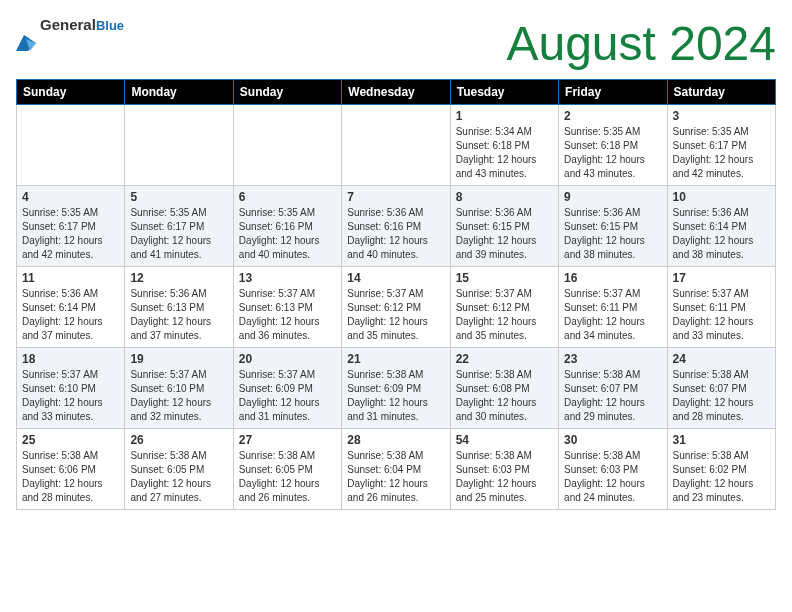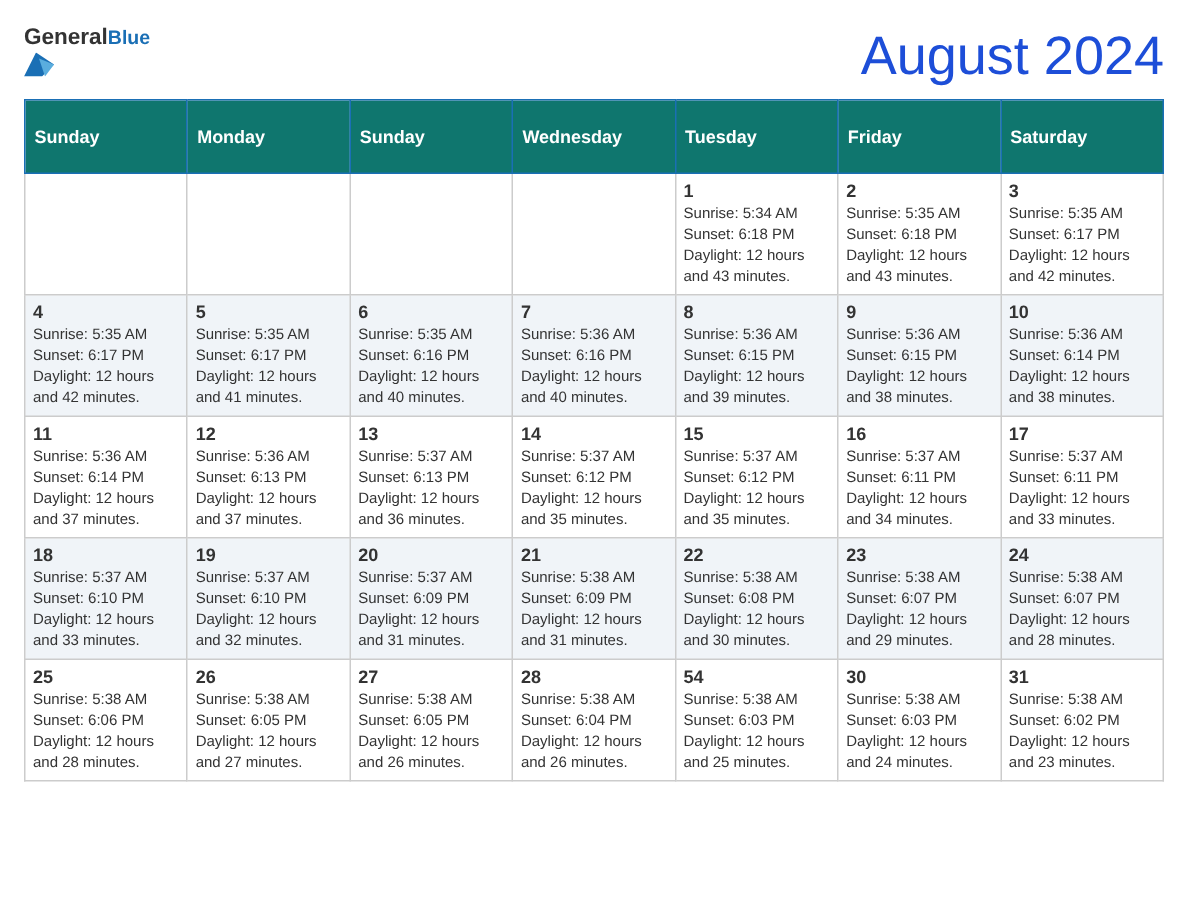"General" .logo-text-general { margin-left: none -> 24px }
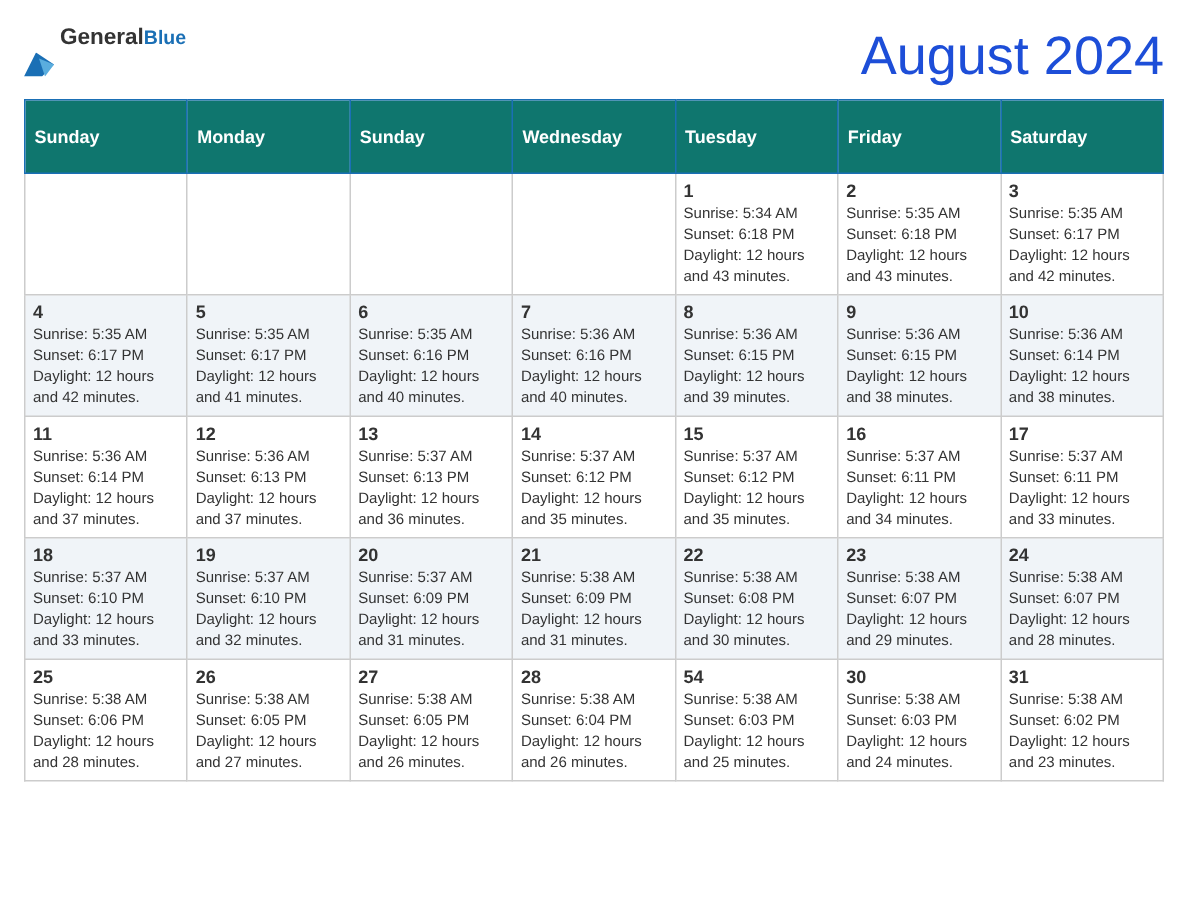"August 2024" .month-year { color: #1d4ed8 -> #15803d; font-size: 36px -> 48px }
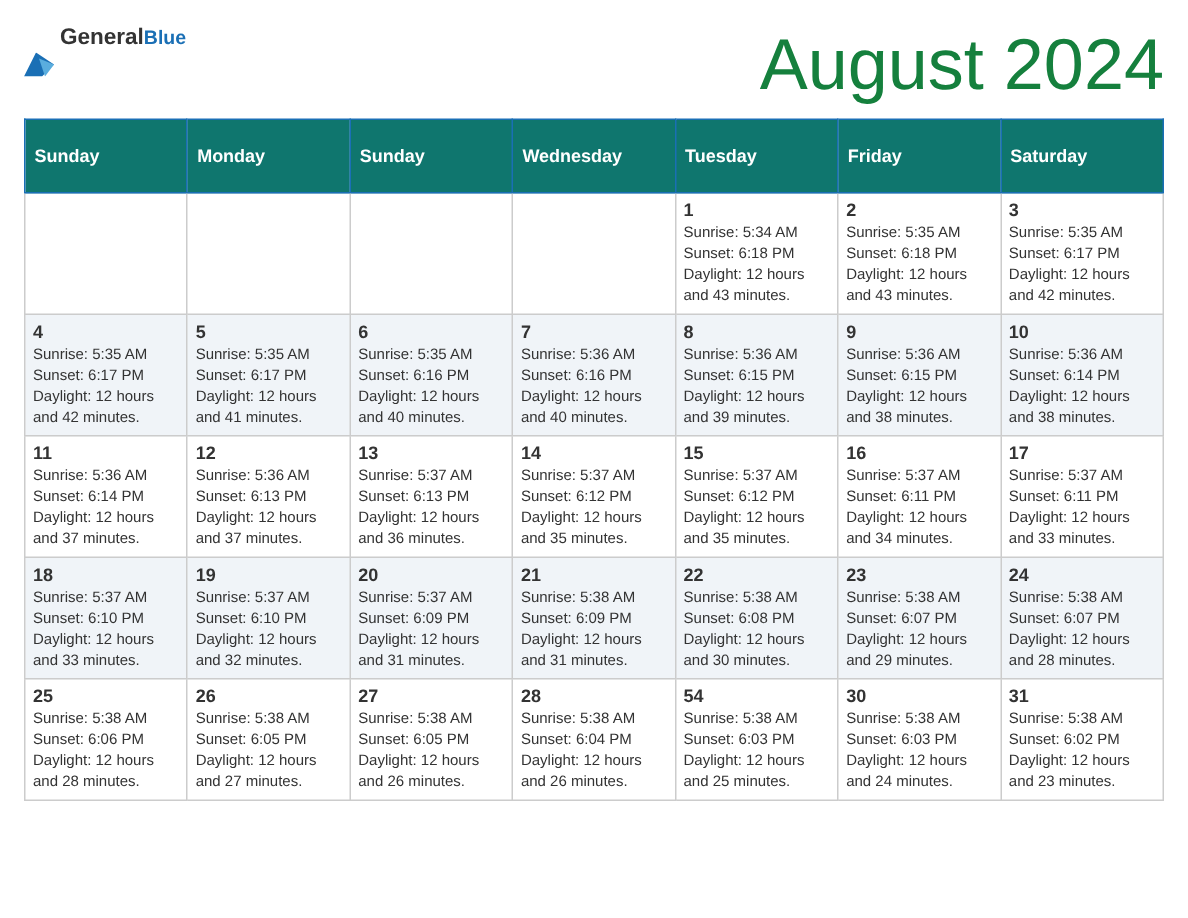"Sunday" .calendar-table th { background: #0f766e -> #000000; padding: 17px 6px -> 5px 6px }
